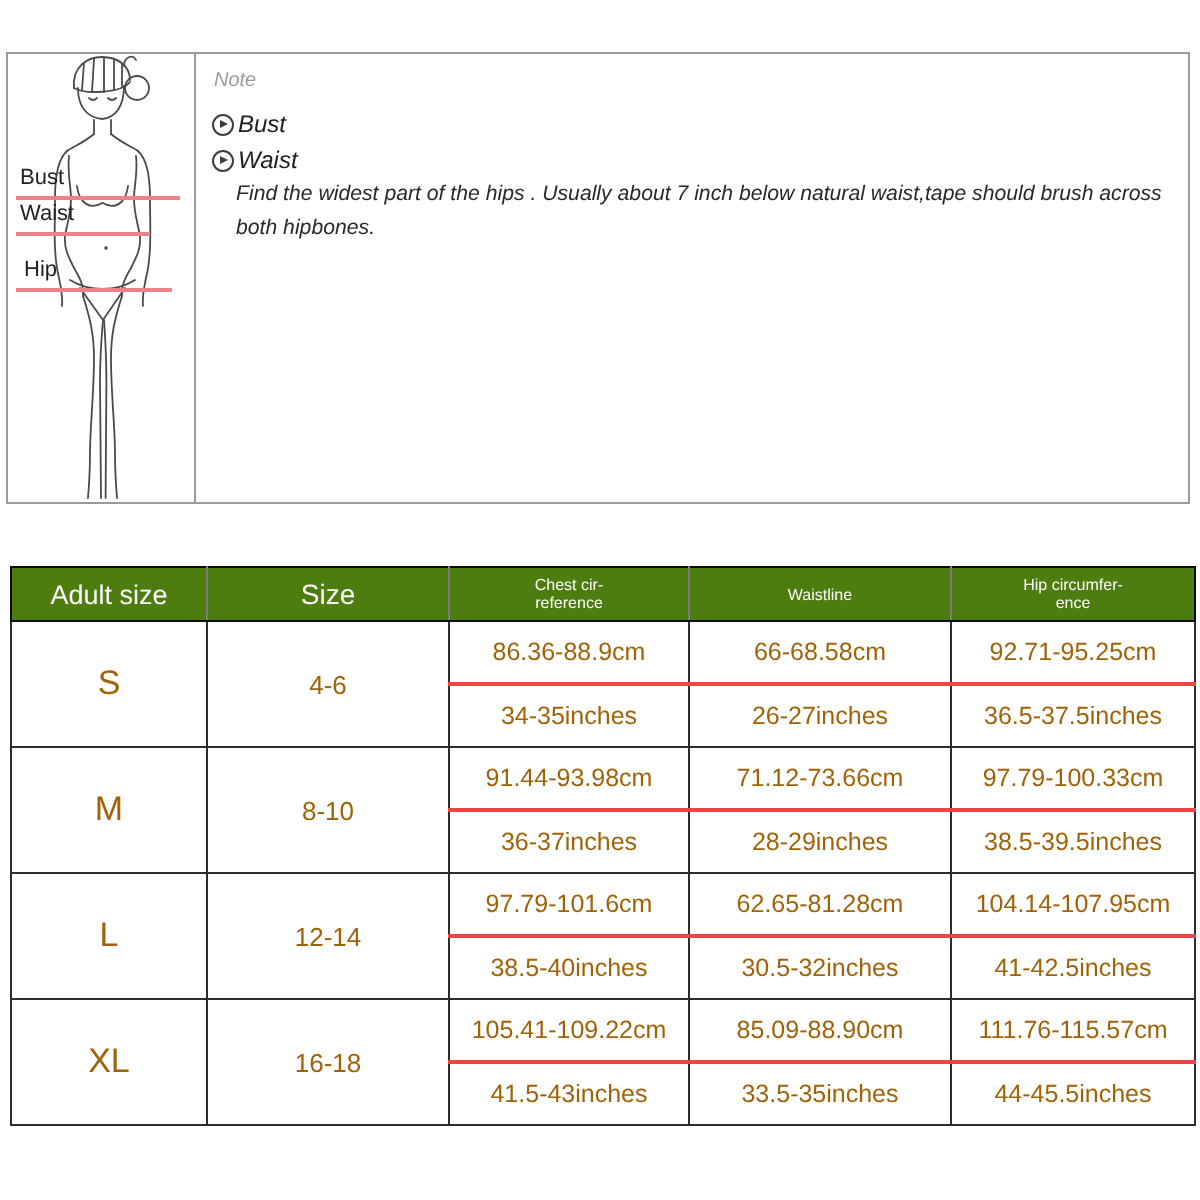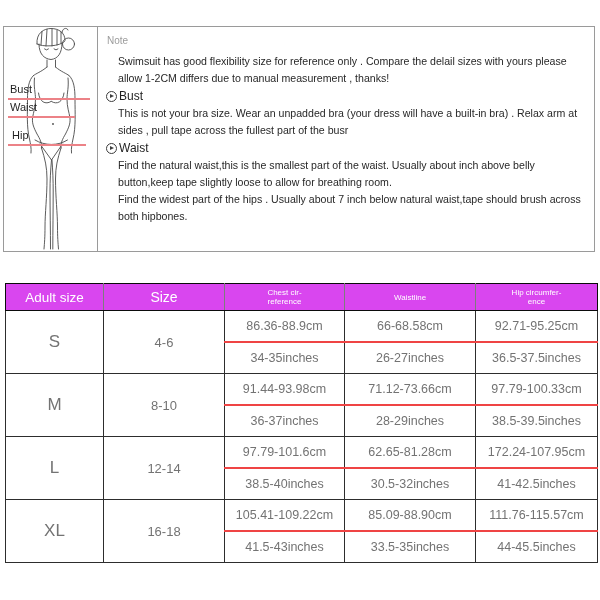"Note" .note-panel { font-style: none -> italic }
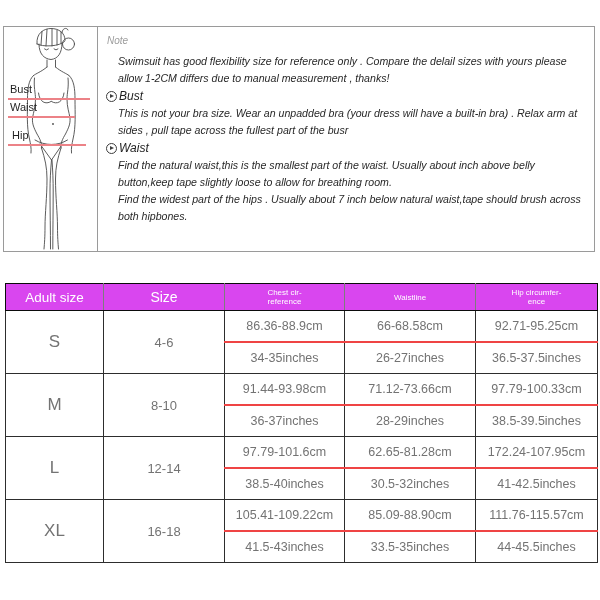"Swimsuit has good flexibility size" div.note-para { html: <div>Swimsuit has good flexibility size for reference only . Compare the delail sizes with yours please allow 1-2CM differs due to manual measurement , thanks!</div> -> none }
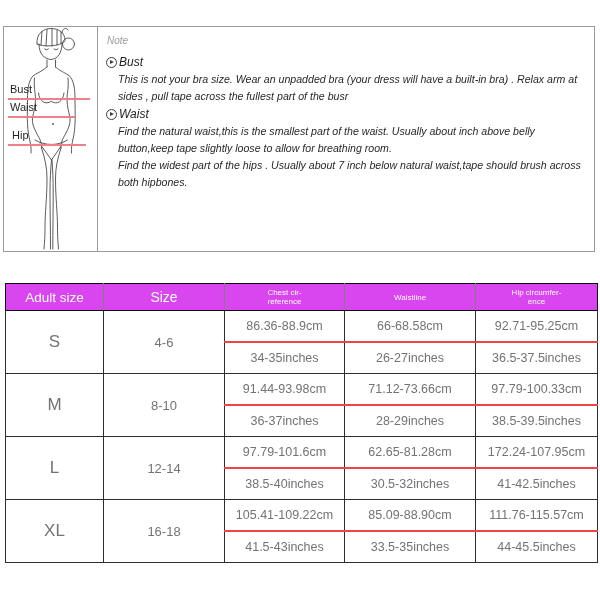"This is not your bra" div.section-body { html: <div>This is not your bra size. Wear an unpadded bra (your dress will have a built-in bra) . Relax arm at sides , pull tape across the fullest part of the busr</div> -> none }
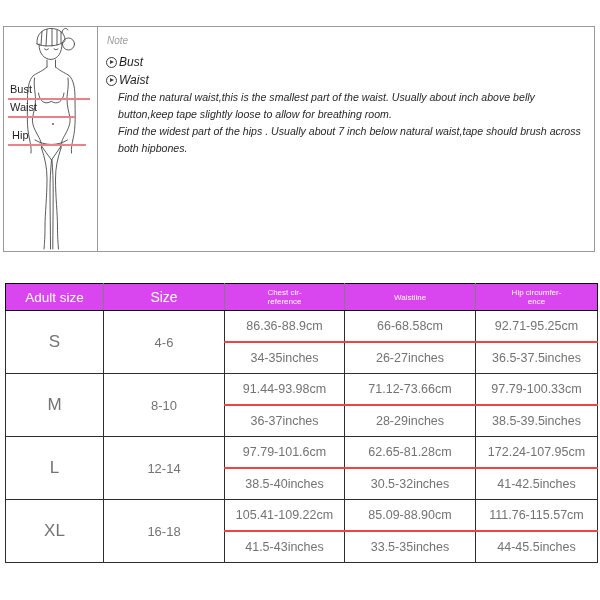"Find the natural waist,this is" div.section-body { html: <div>Find the natural waist,this is the smallest part of the waist. Usually about inch above belly button,keep tape slightly loose to allow for breathing room.</div> -> none }
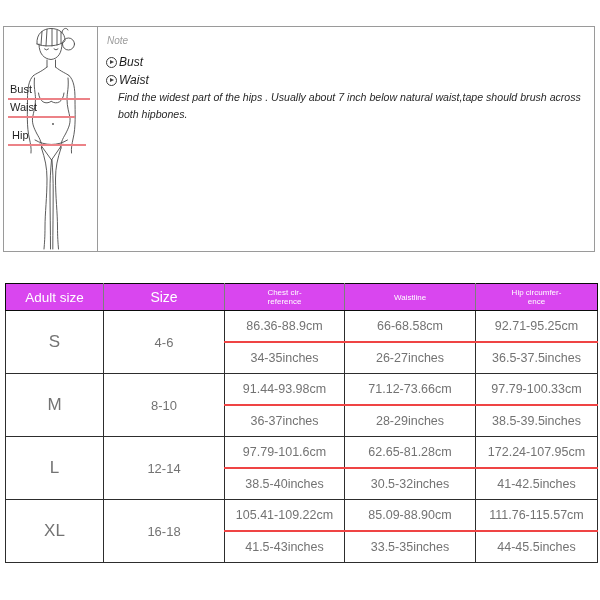"Adult size" .size-table thead th { background: #d946ef -> #4d7c0f }
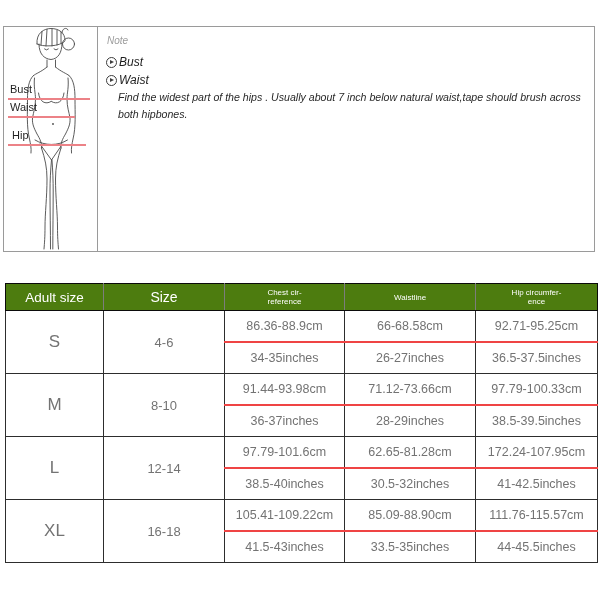"86.36-88.9cm" .size-table tbody td { color: #737373 -> #a16207 }
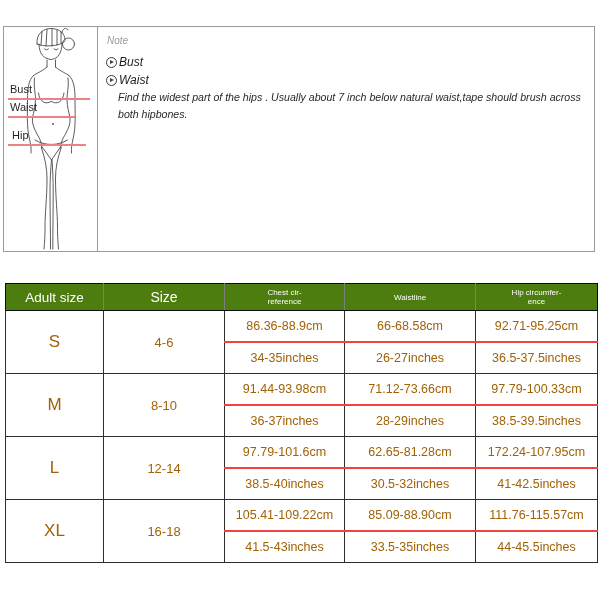"172.24-107.95cm" td.cell-meas { text: 172.24-107.95cm -> 104.14-107.95cm }
